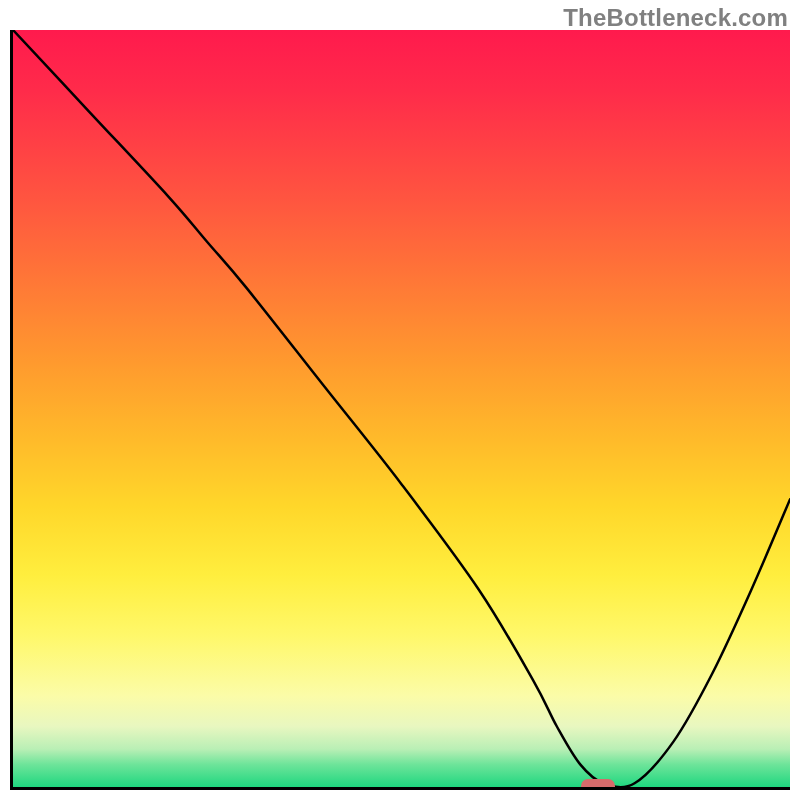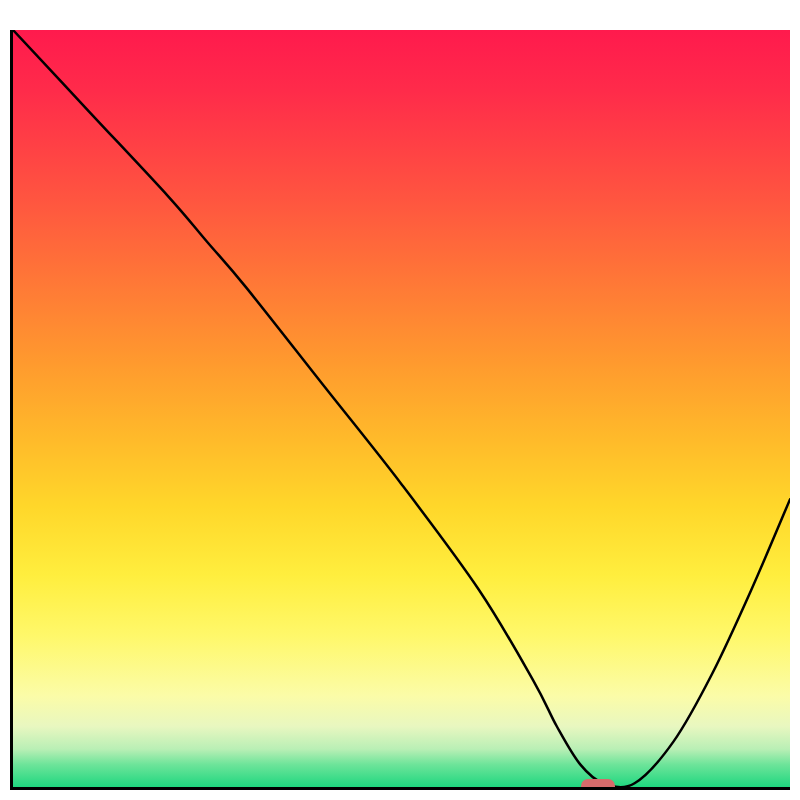"TheBottleneck.com" div.watermark { html: none -> <div>TheBottleneck.com</div> }
